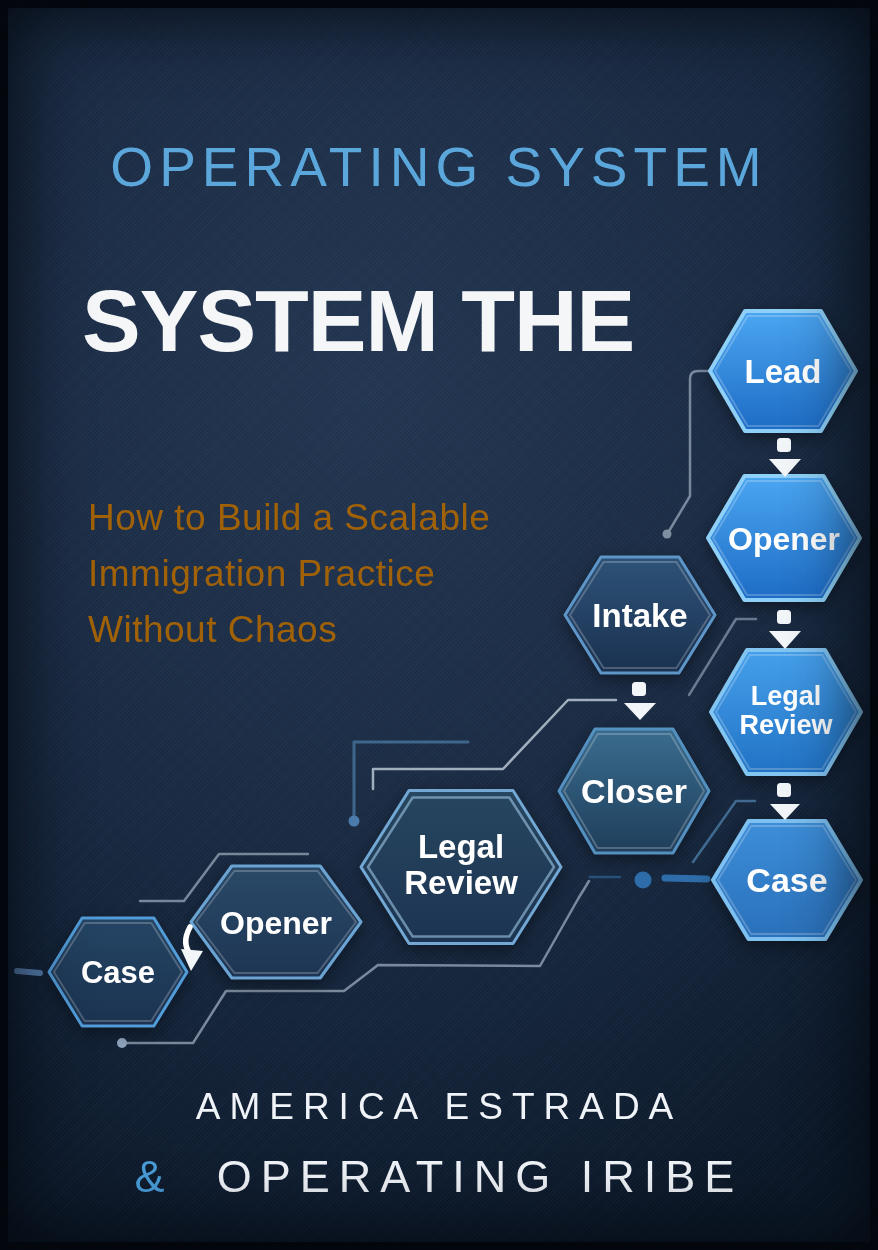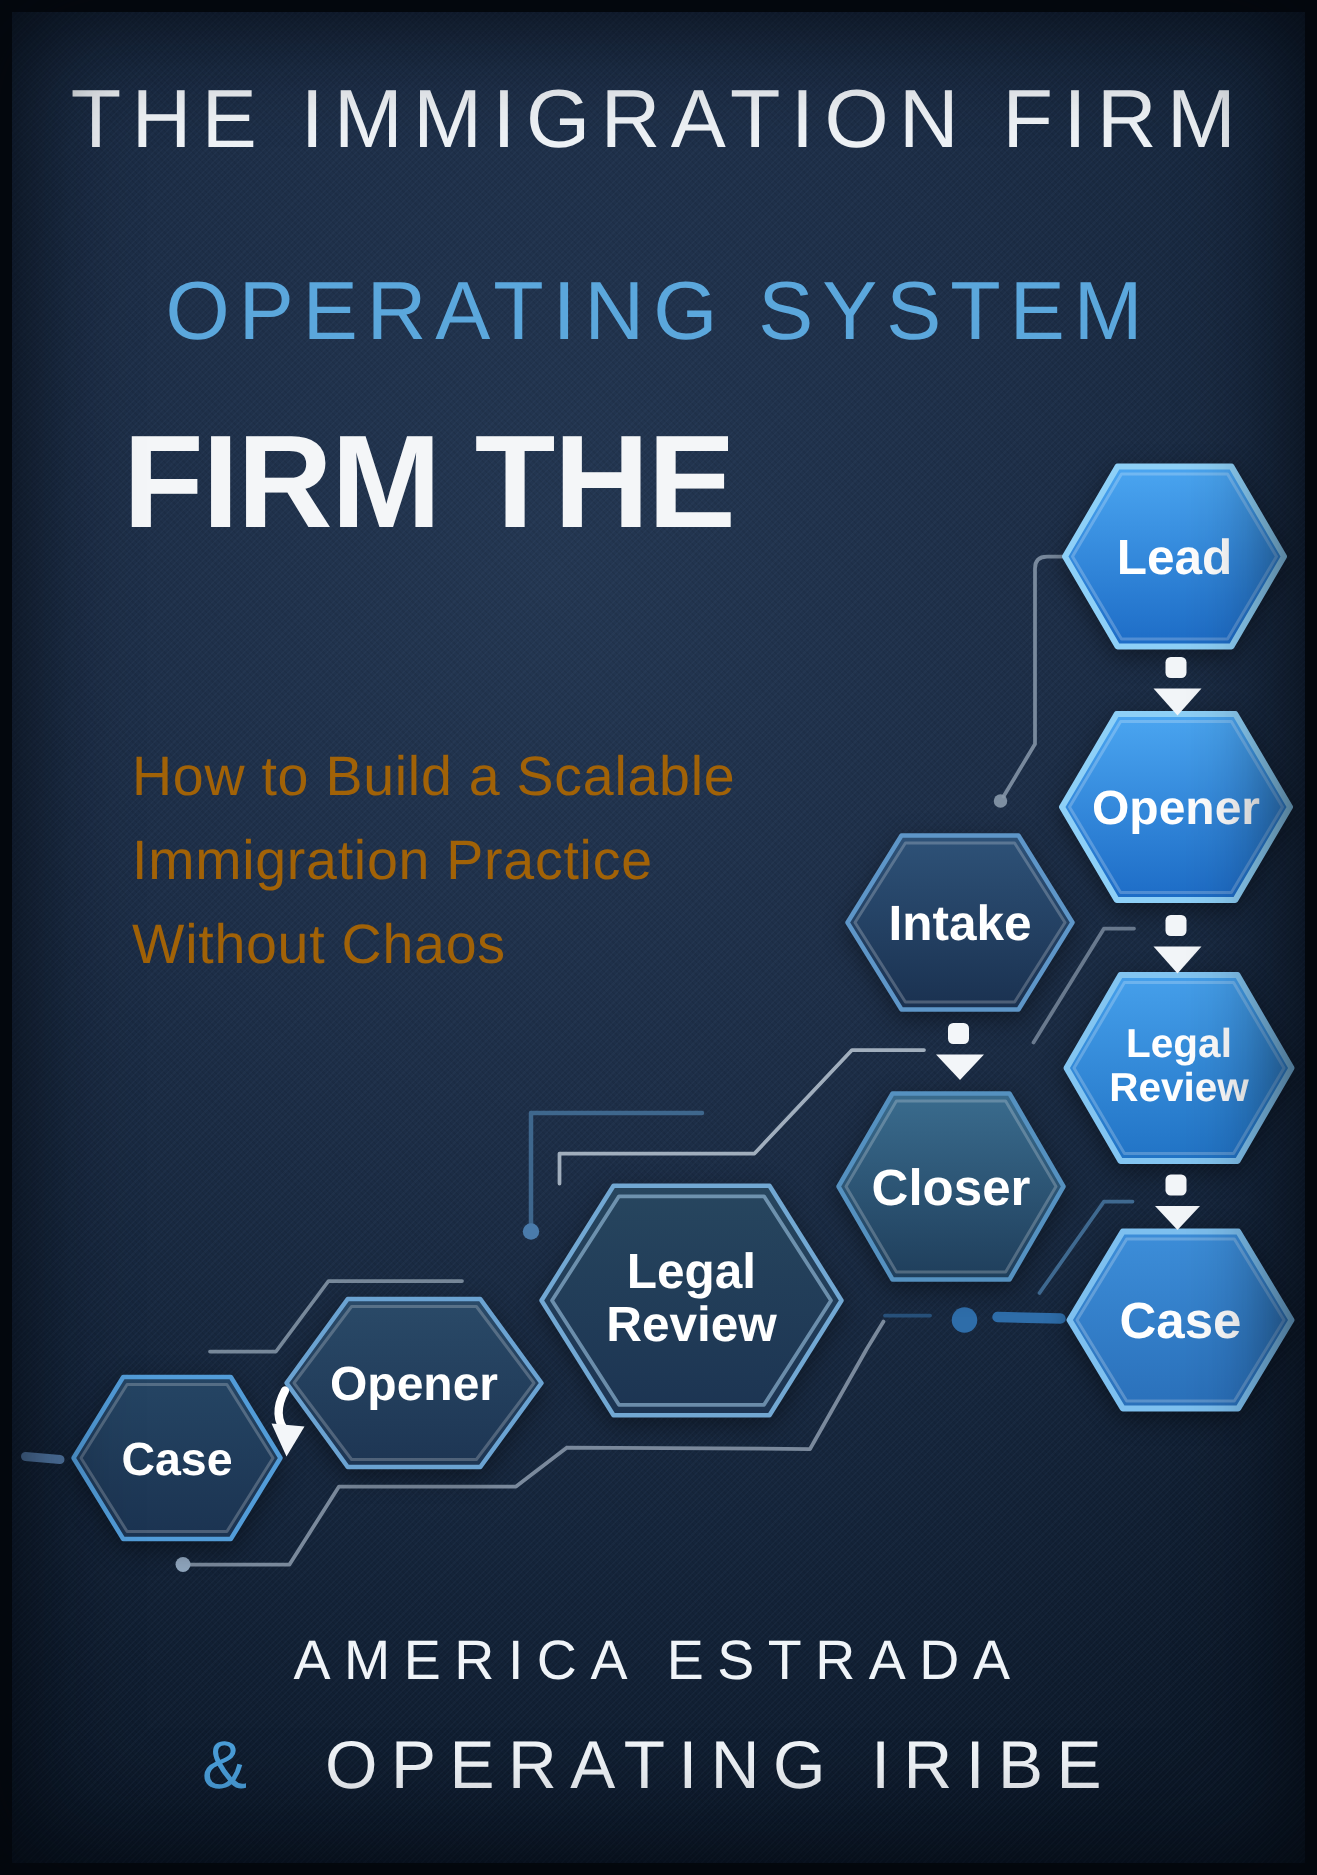"THE IMMIGRATION FIRM" div.title1 { html: <div>THE IMMIGRATION FIRM</div> -> none }
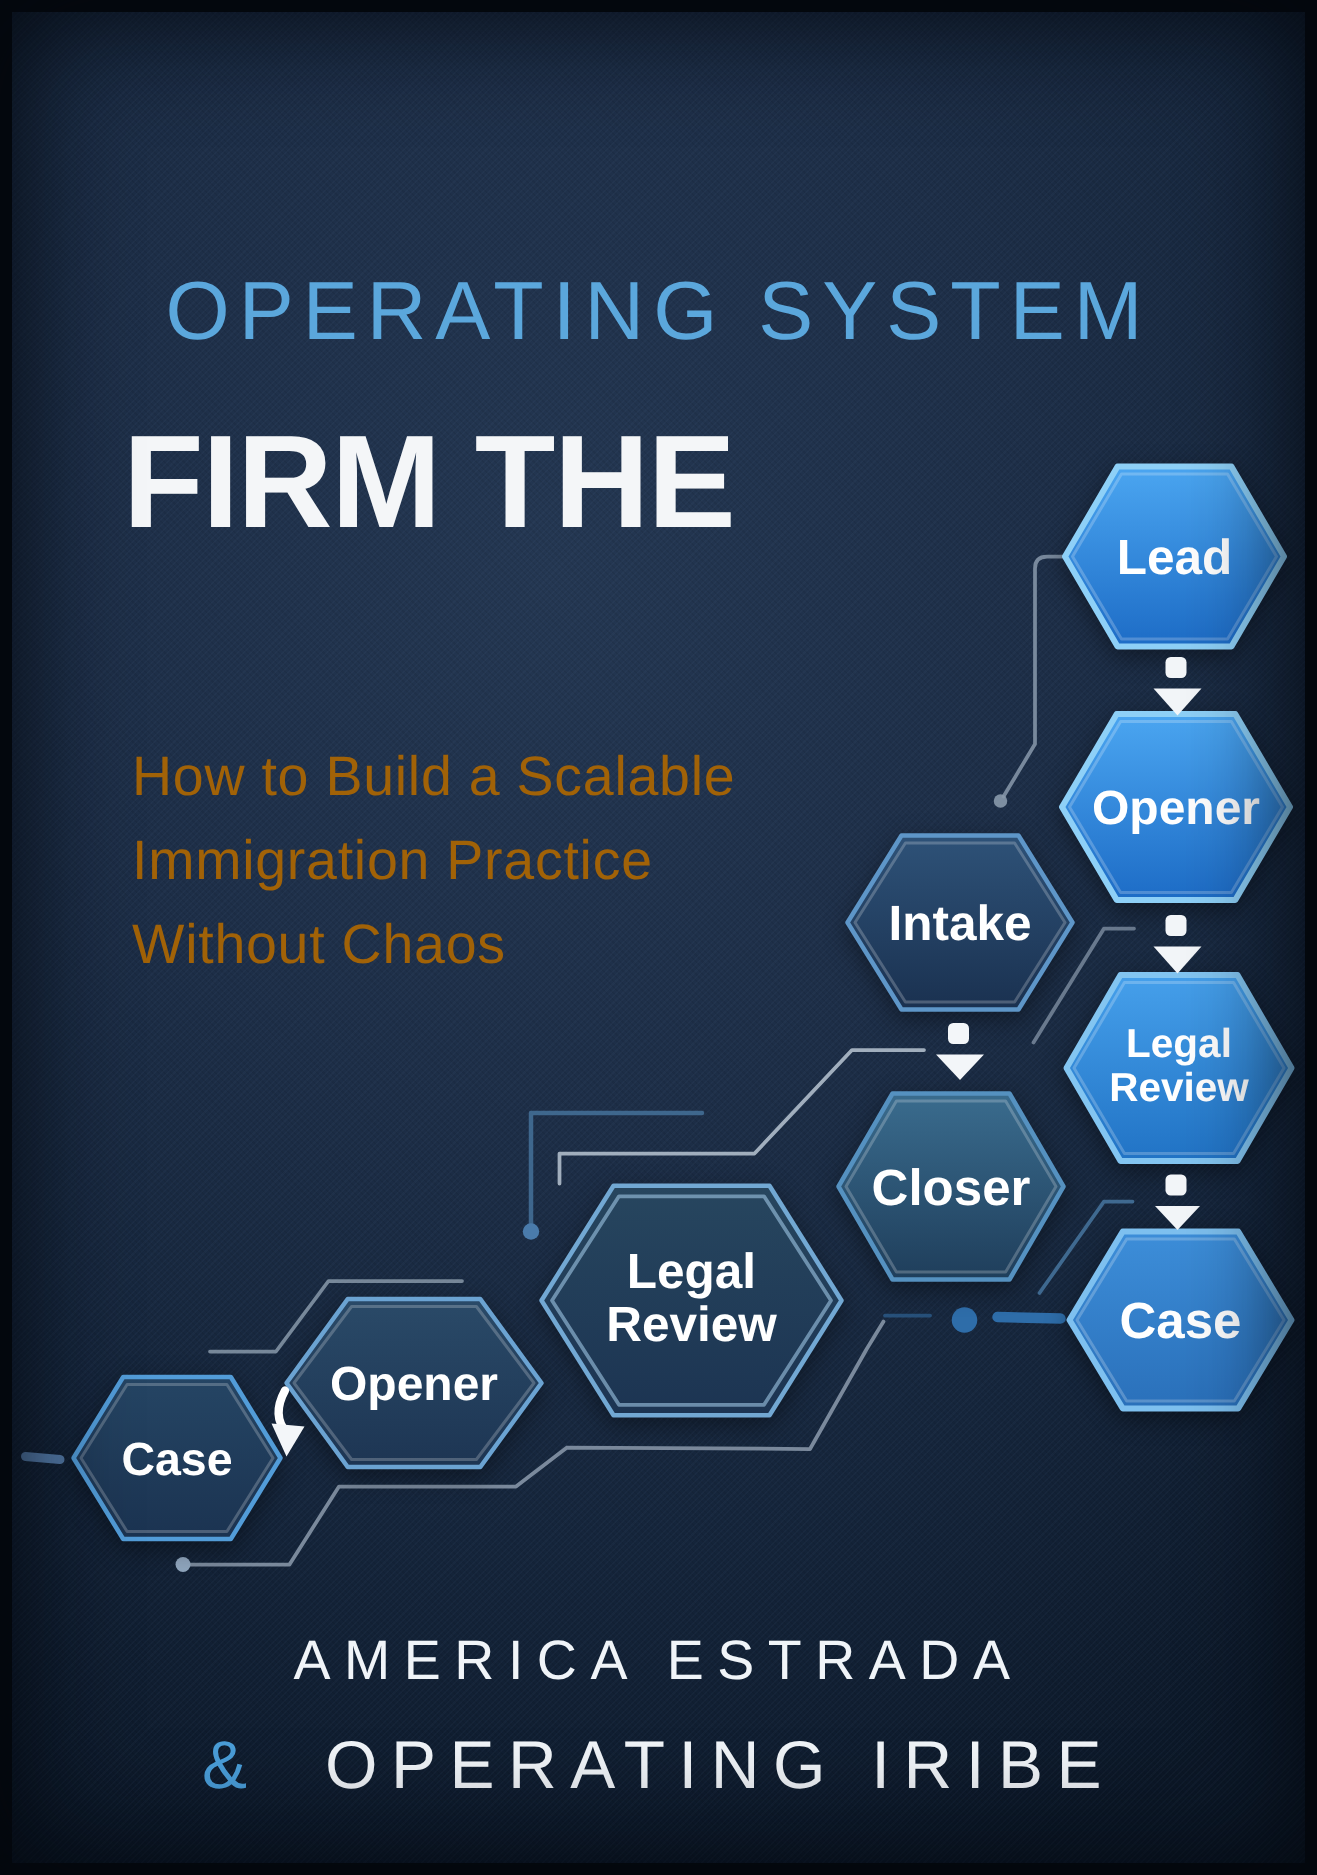"OPERATING SYSTEM" .title2 { margin-top: 40px -> none }
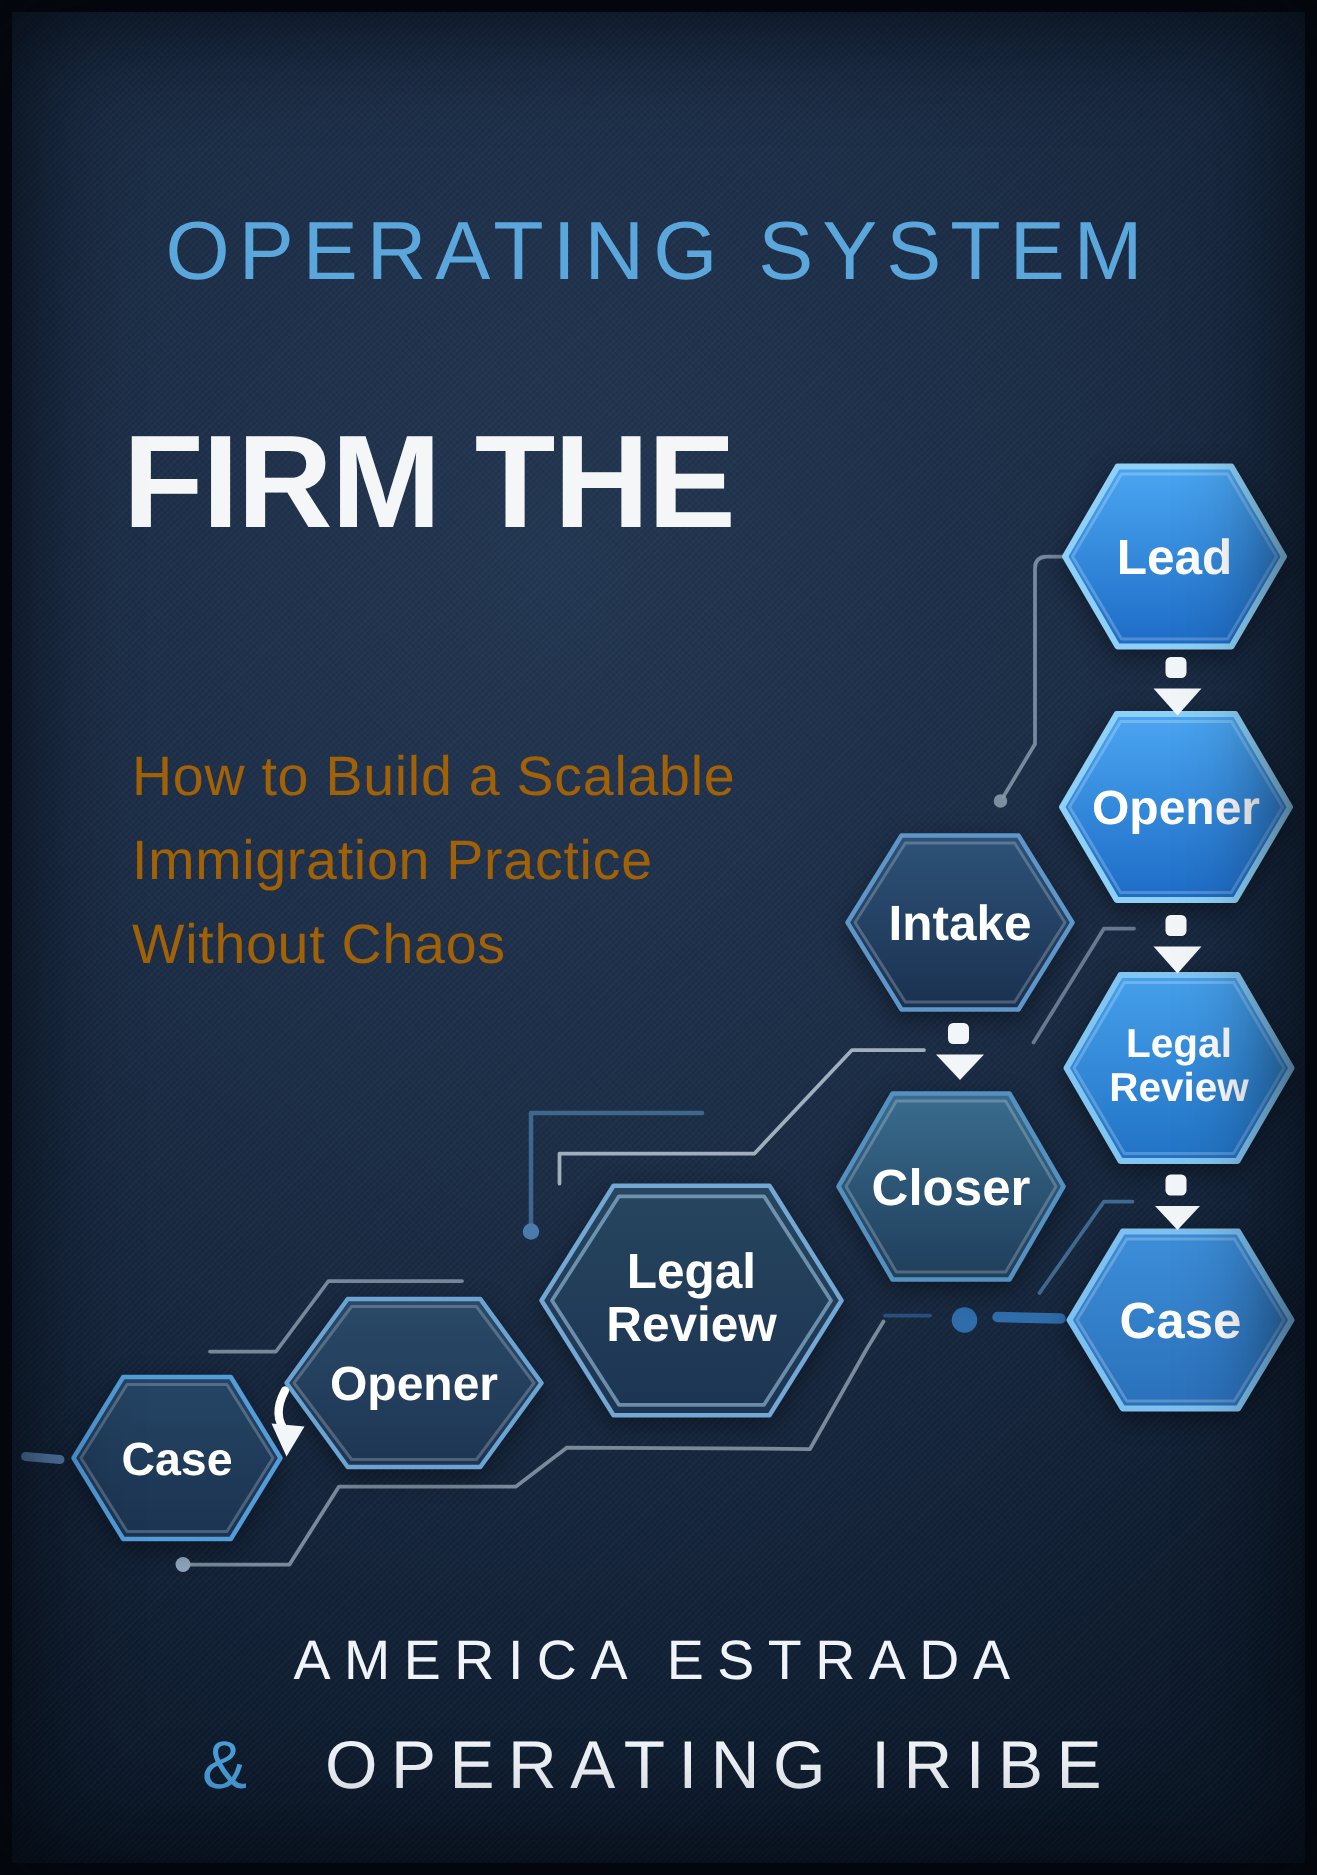"FIRM THE" div { text: FIRM -> SYSTEM }
